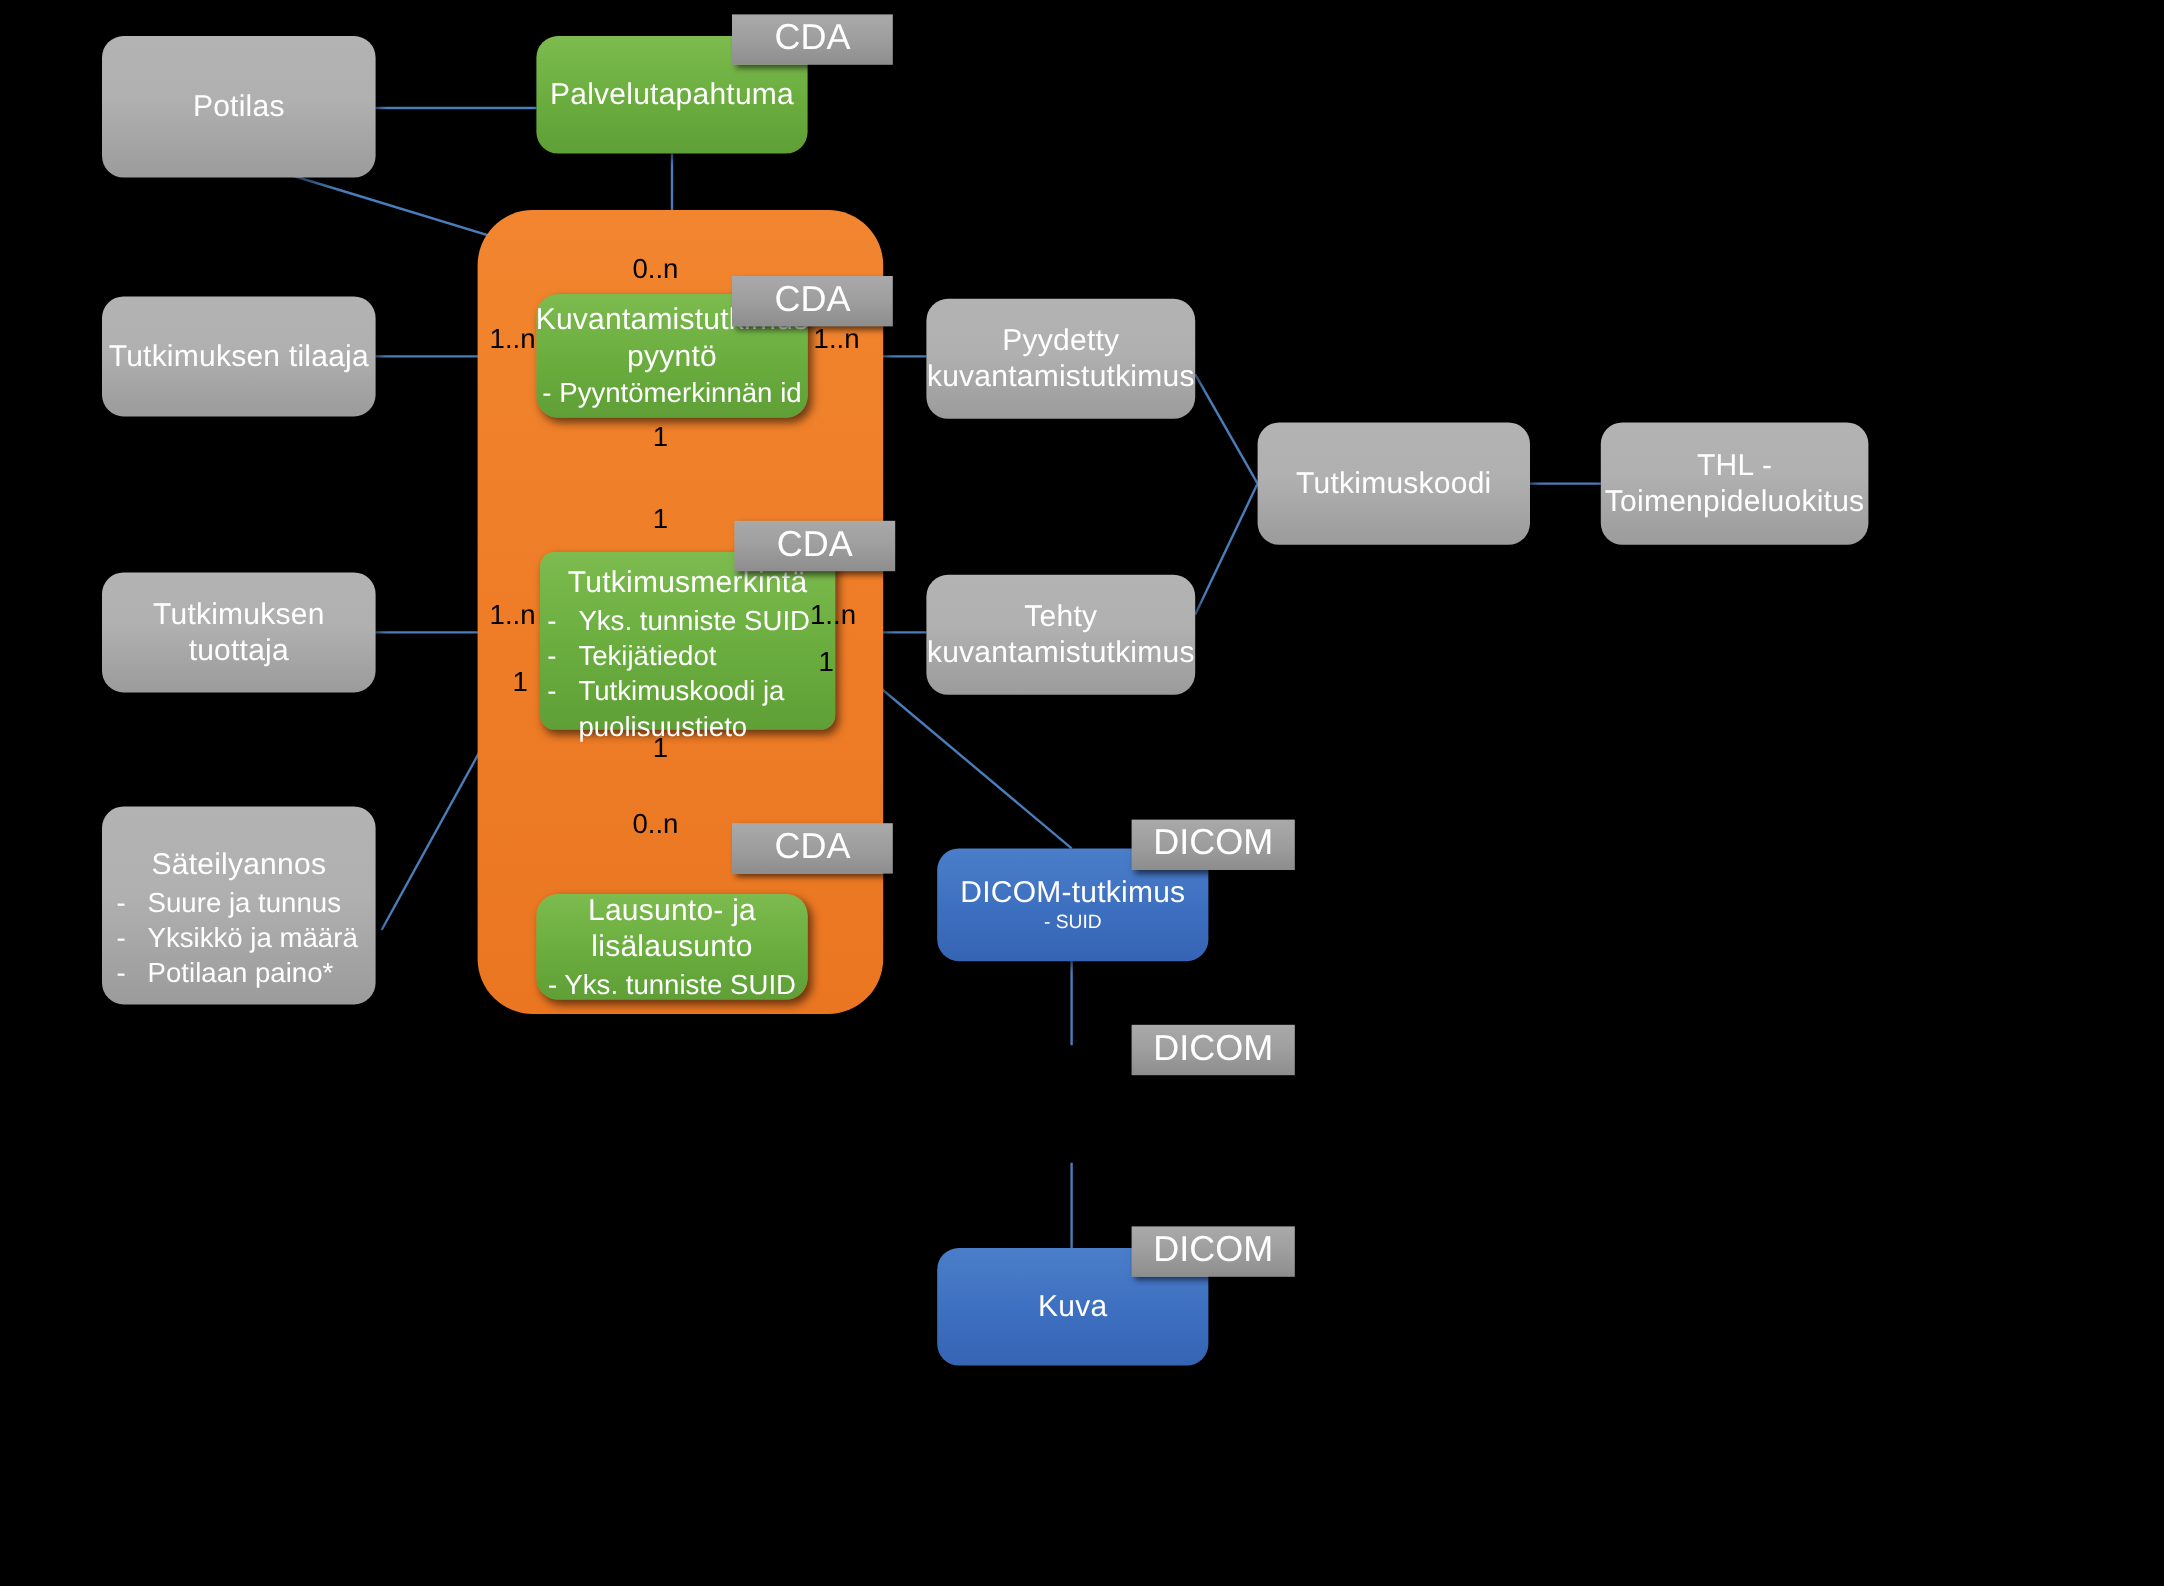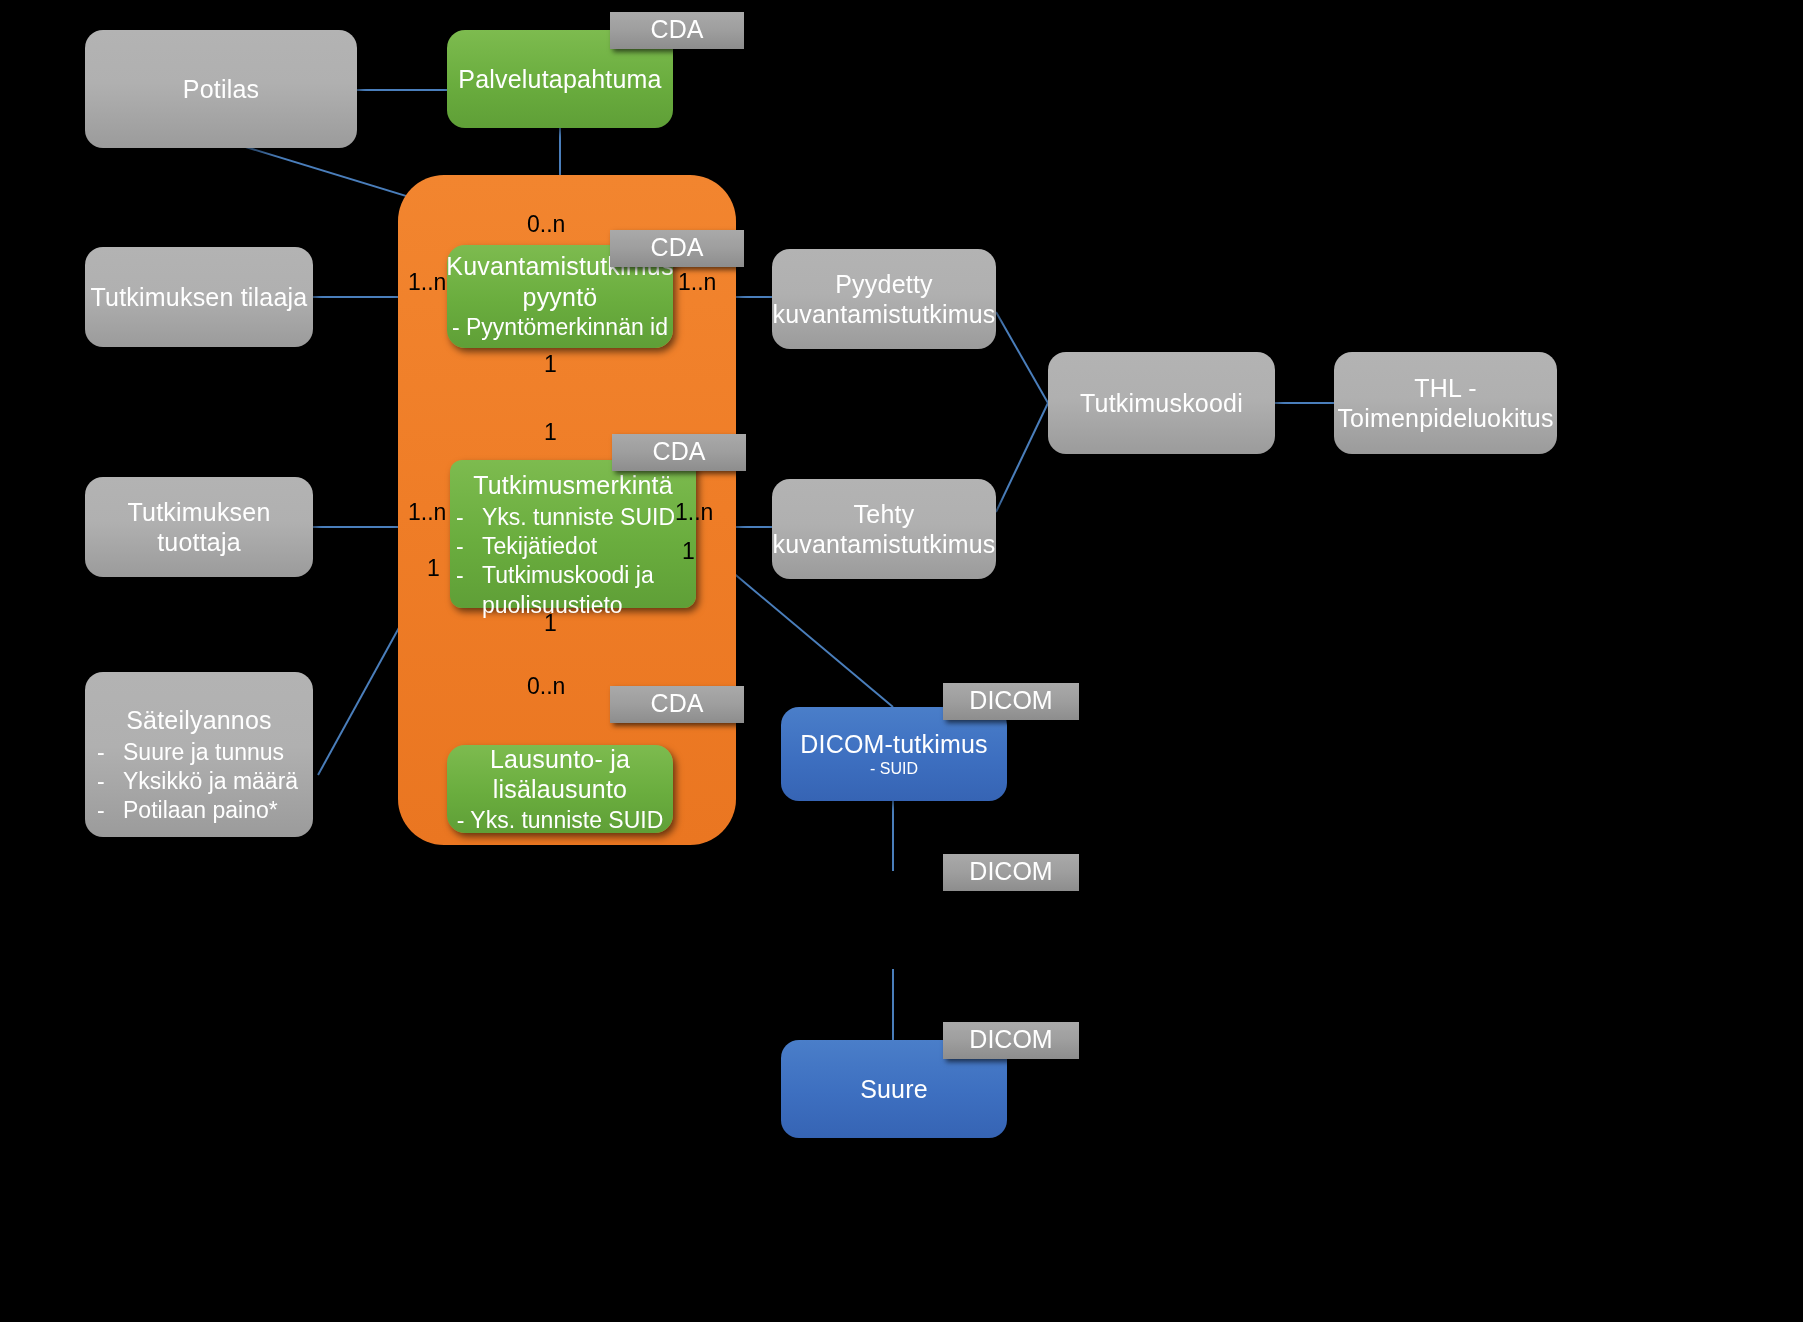"CDA" .tag { font-size: 25px -> 30px }
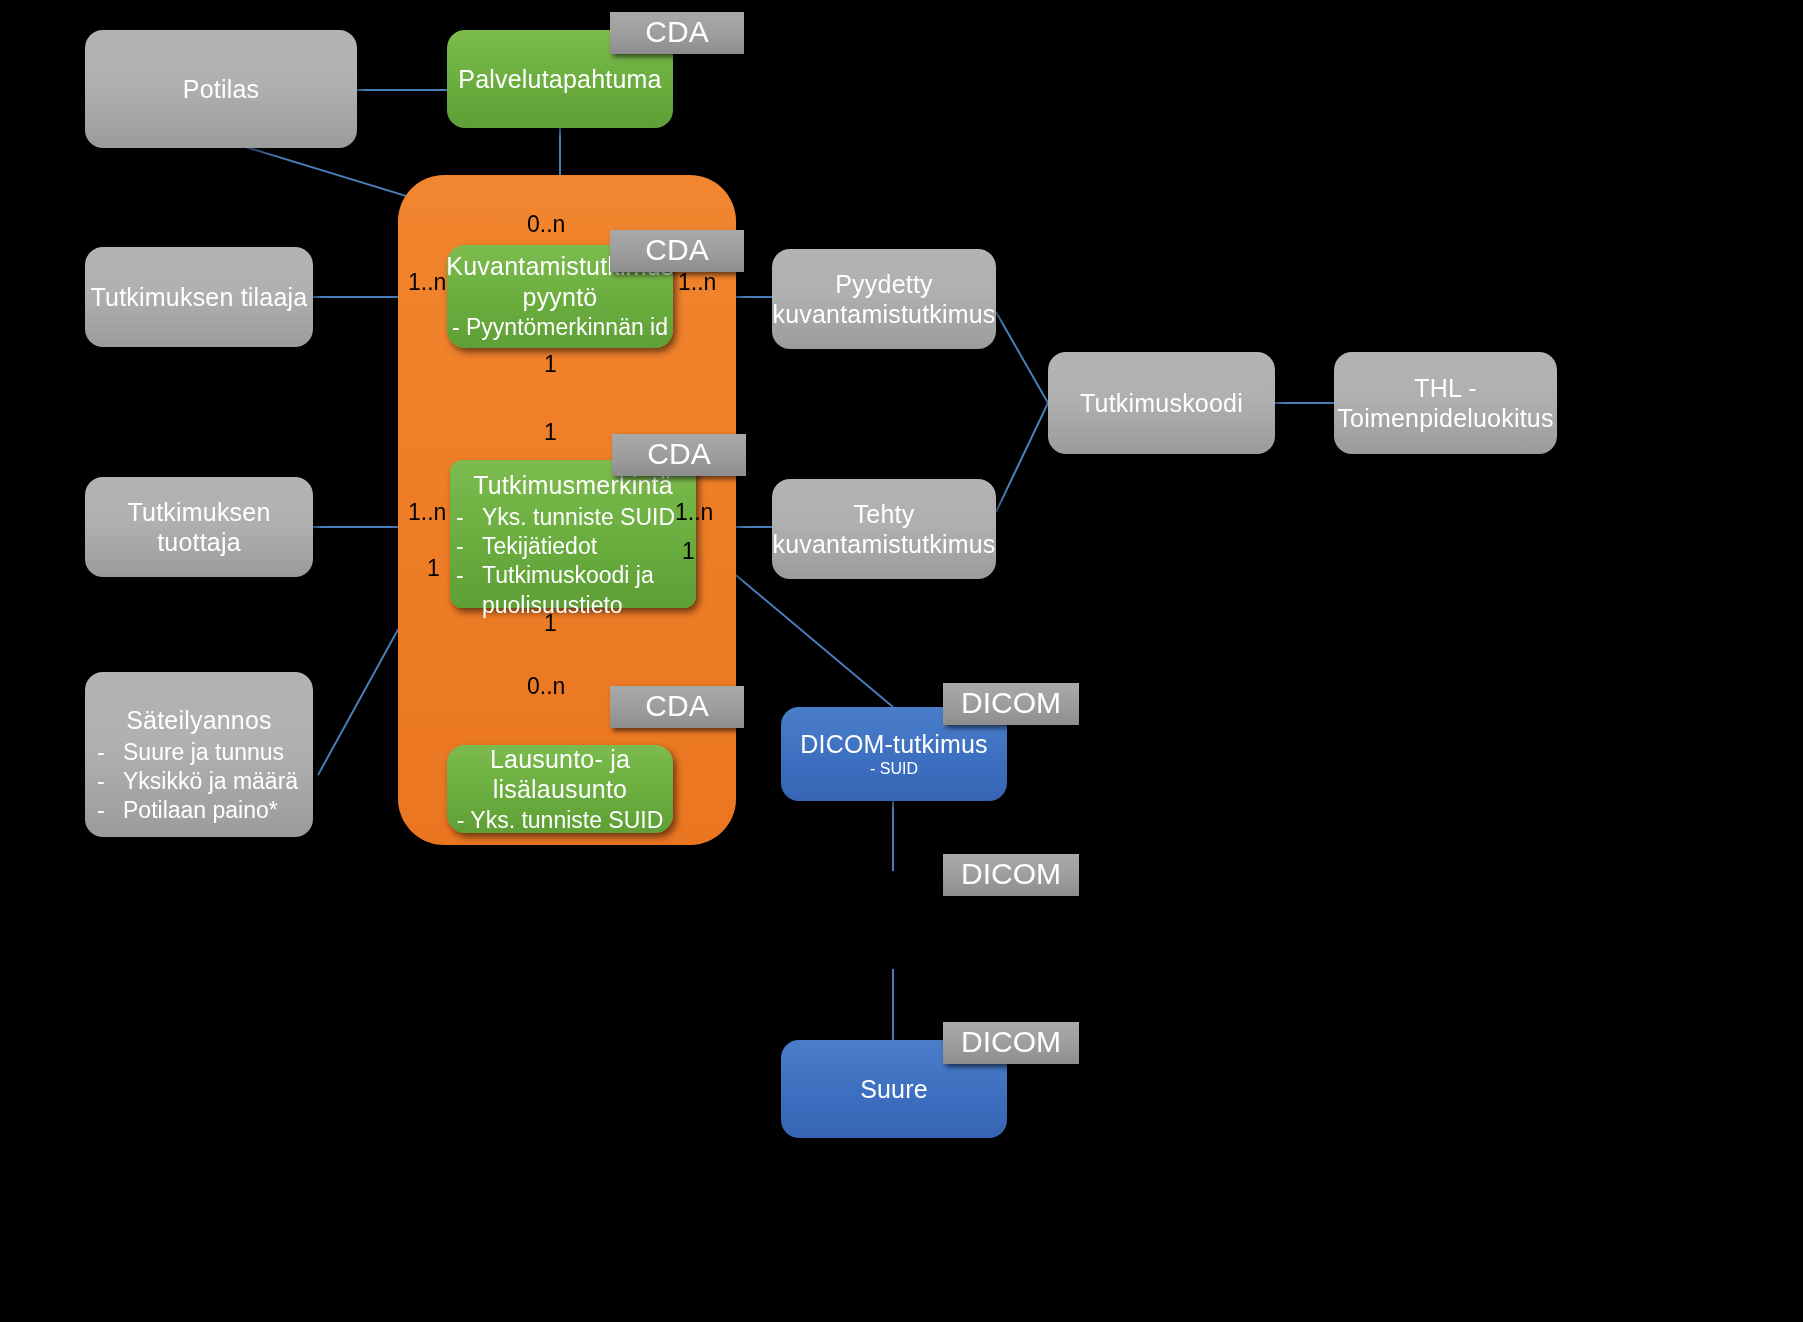"Potilas" div.node { width: 272px -> 228px }
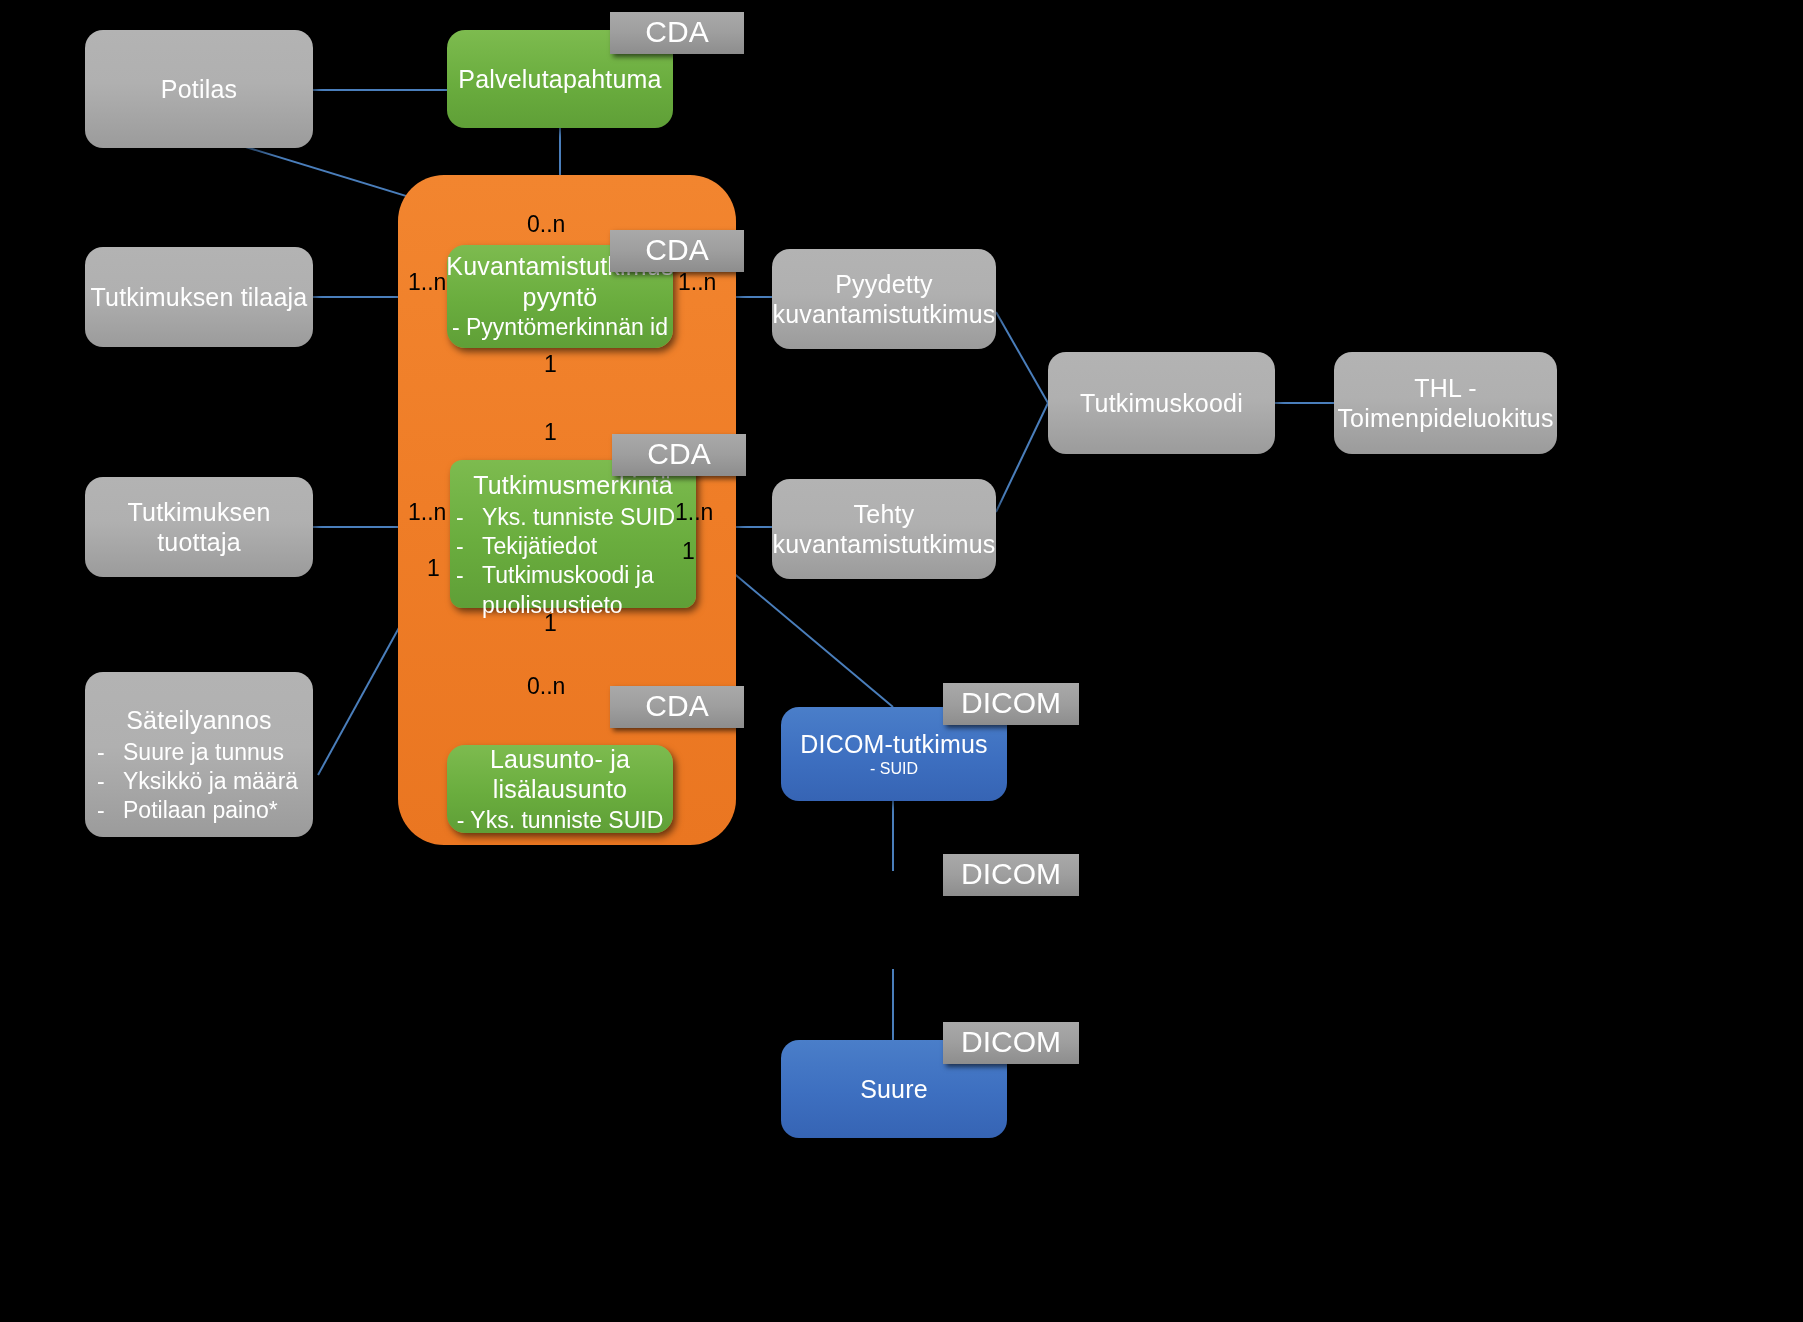"Suure" div.title { text: Suure -> Kuva }
